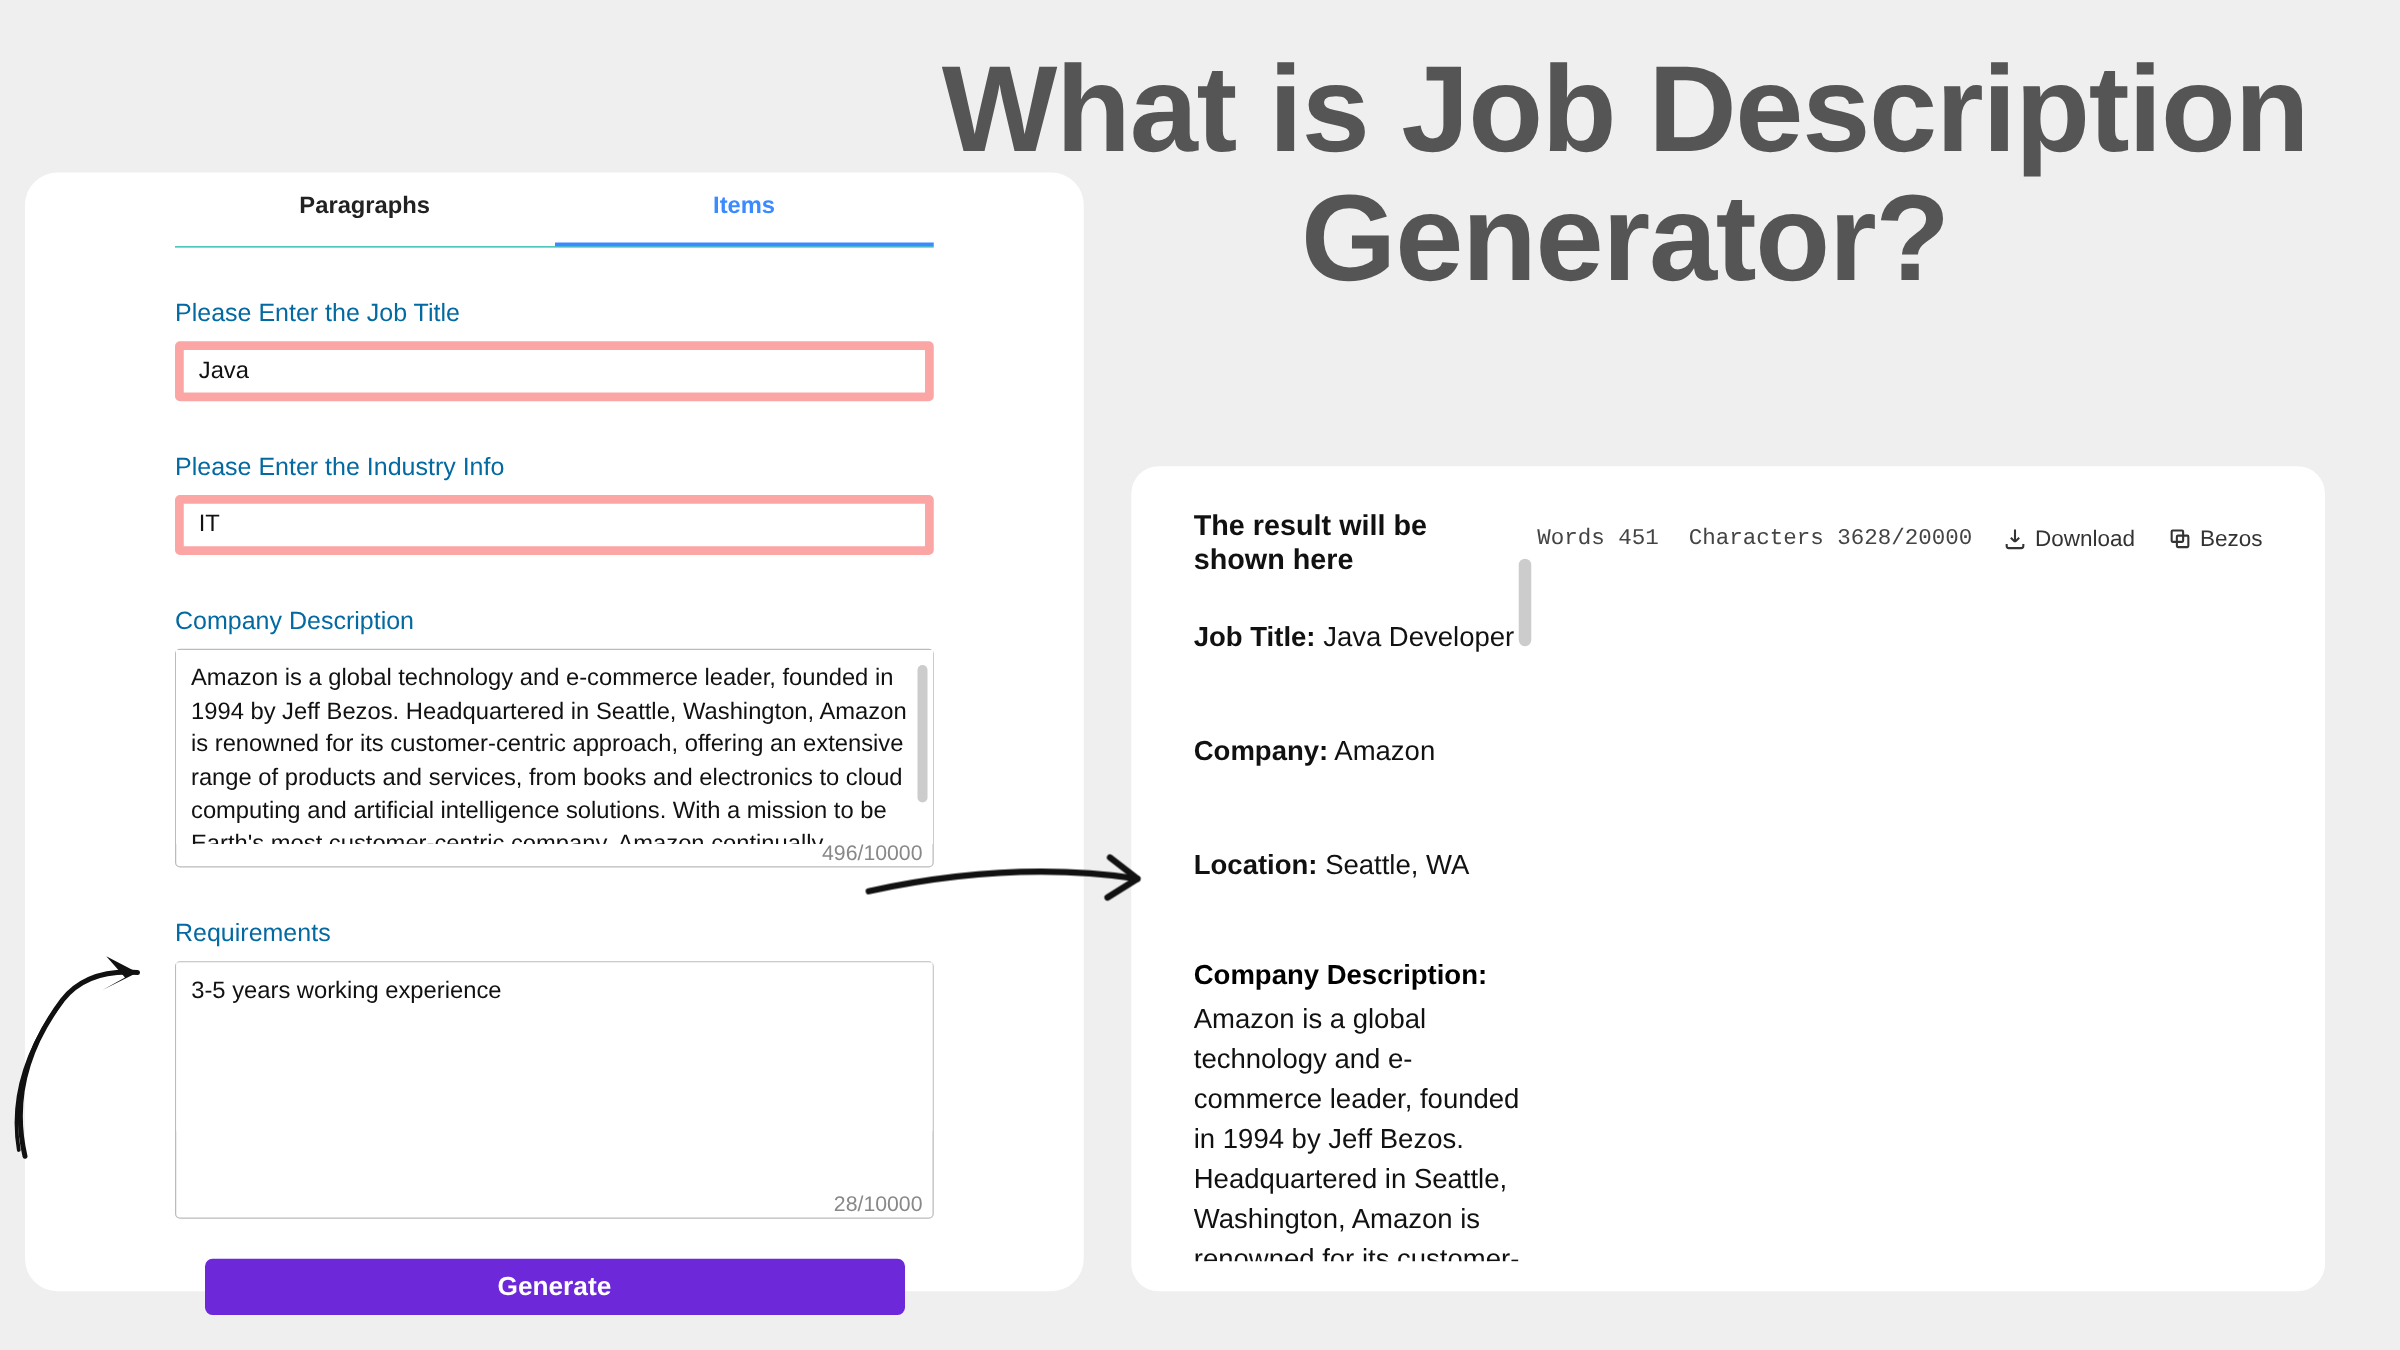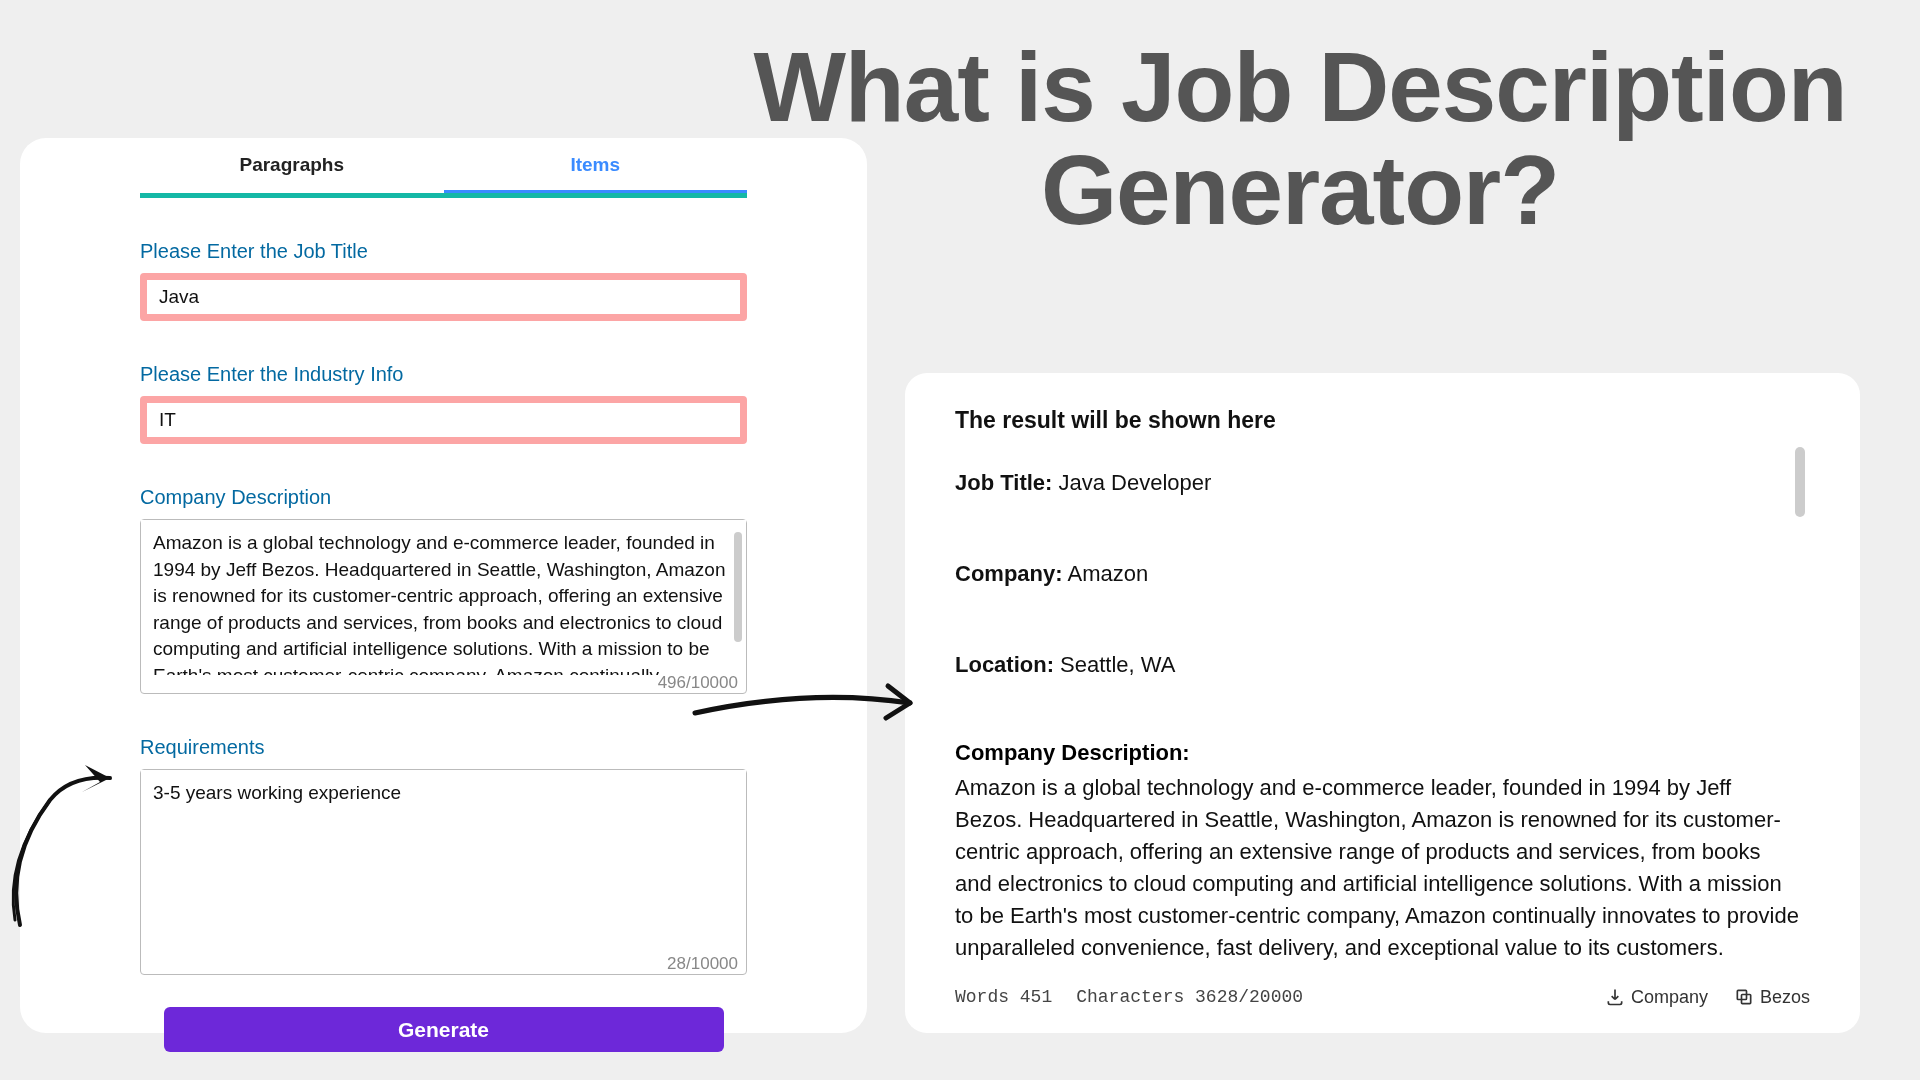"Paragraphs" .tabs { border-bottom: 5px solid #14b8a6 -> 1px solid #14b8a6 }
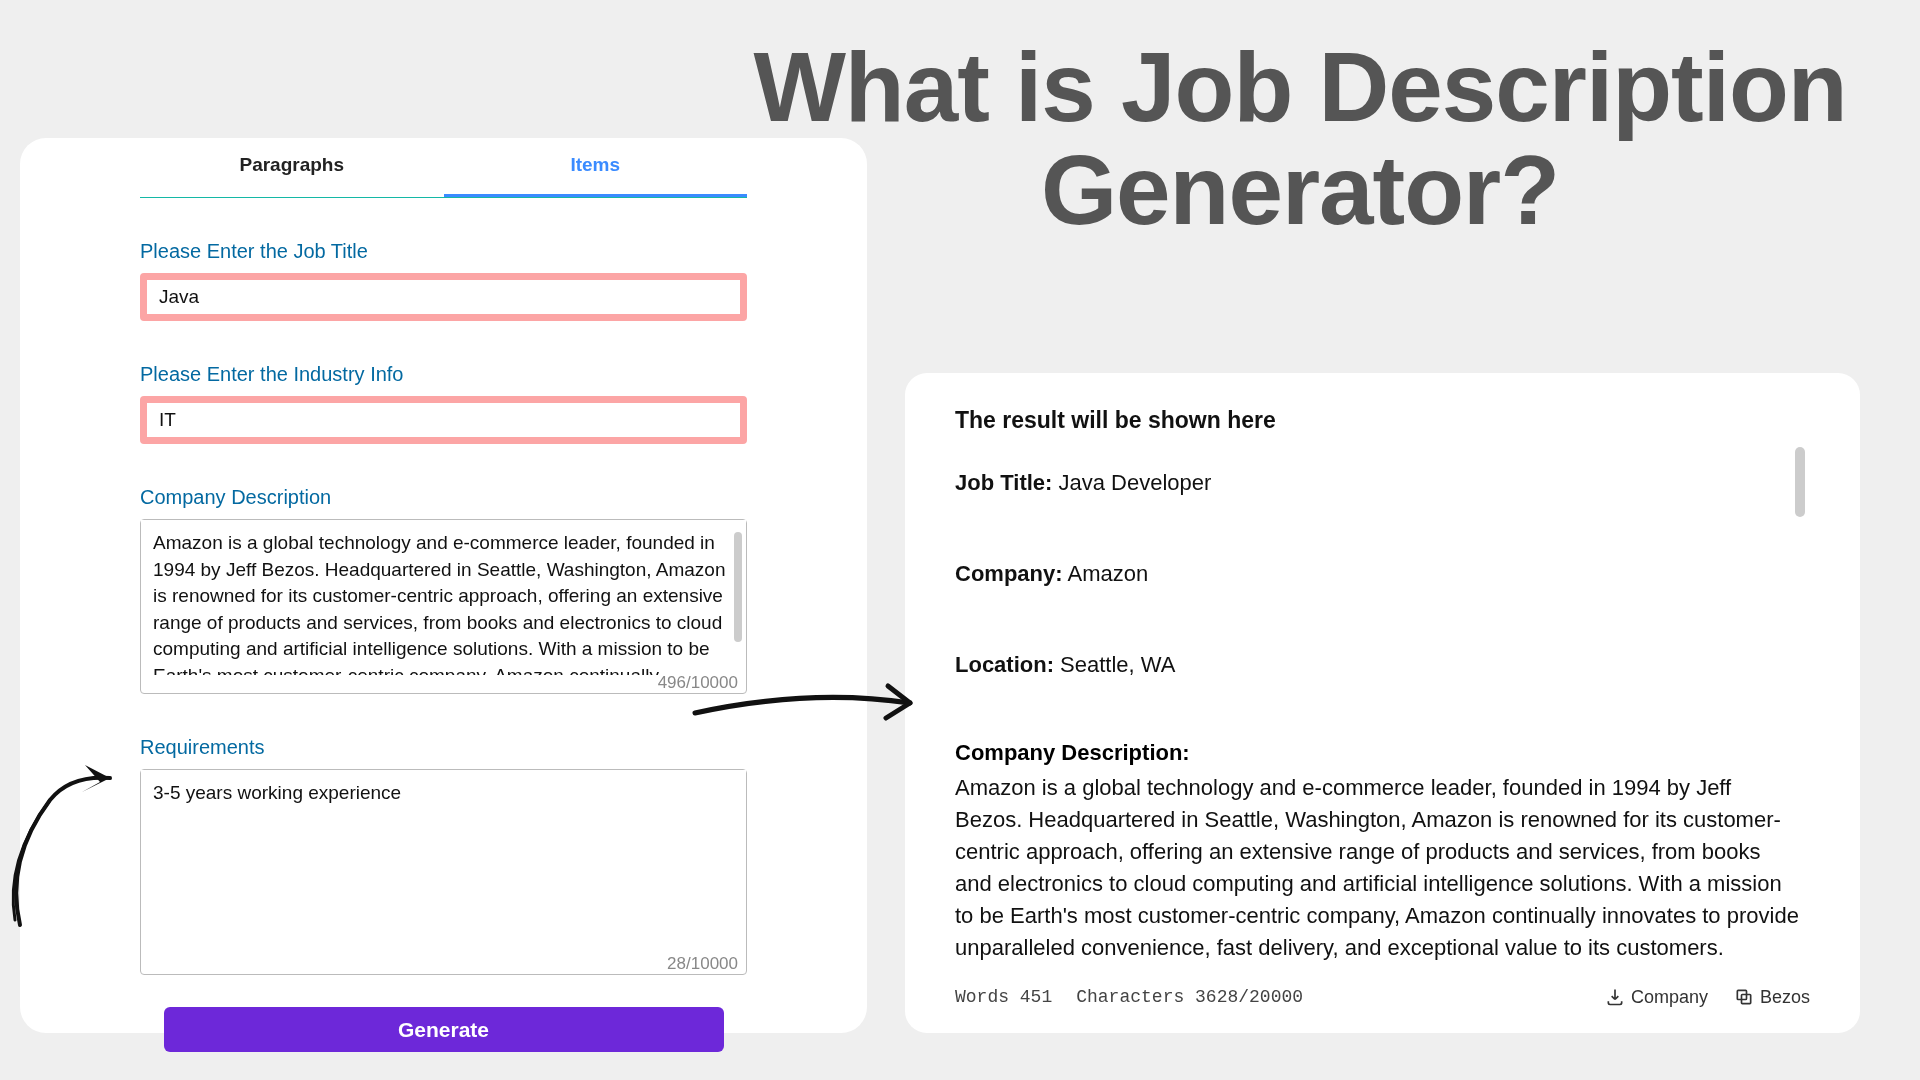"The result will be shown" .result-card { flex-direction: column -> row }
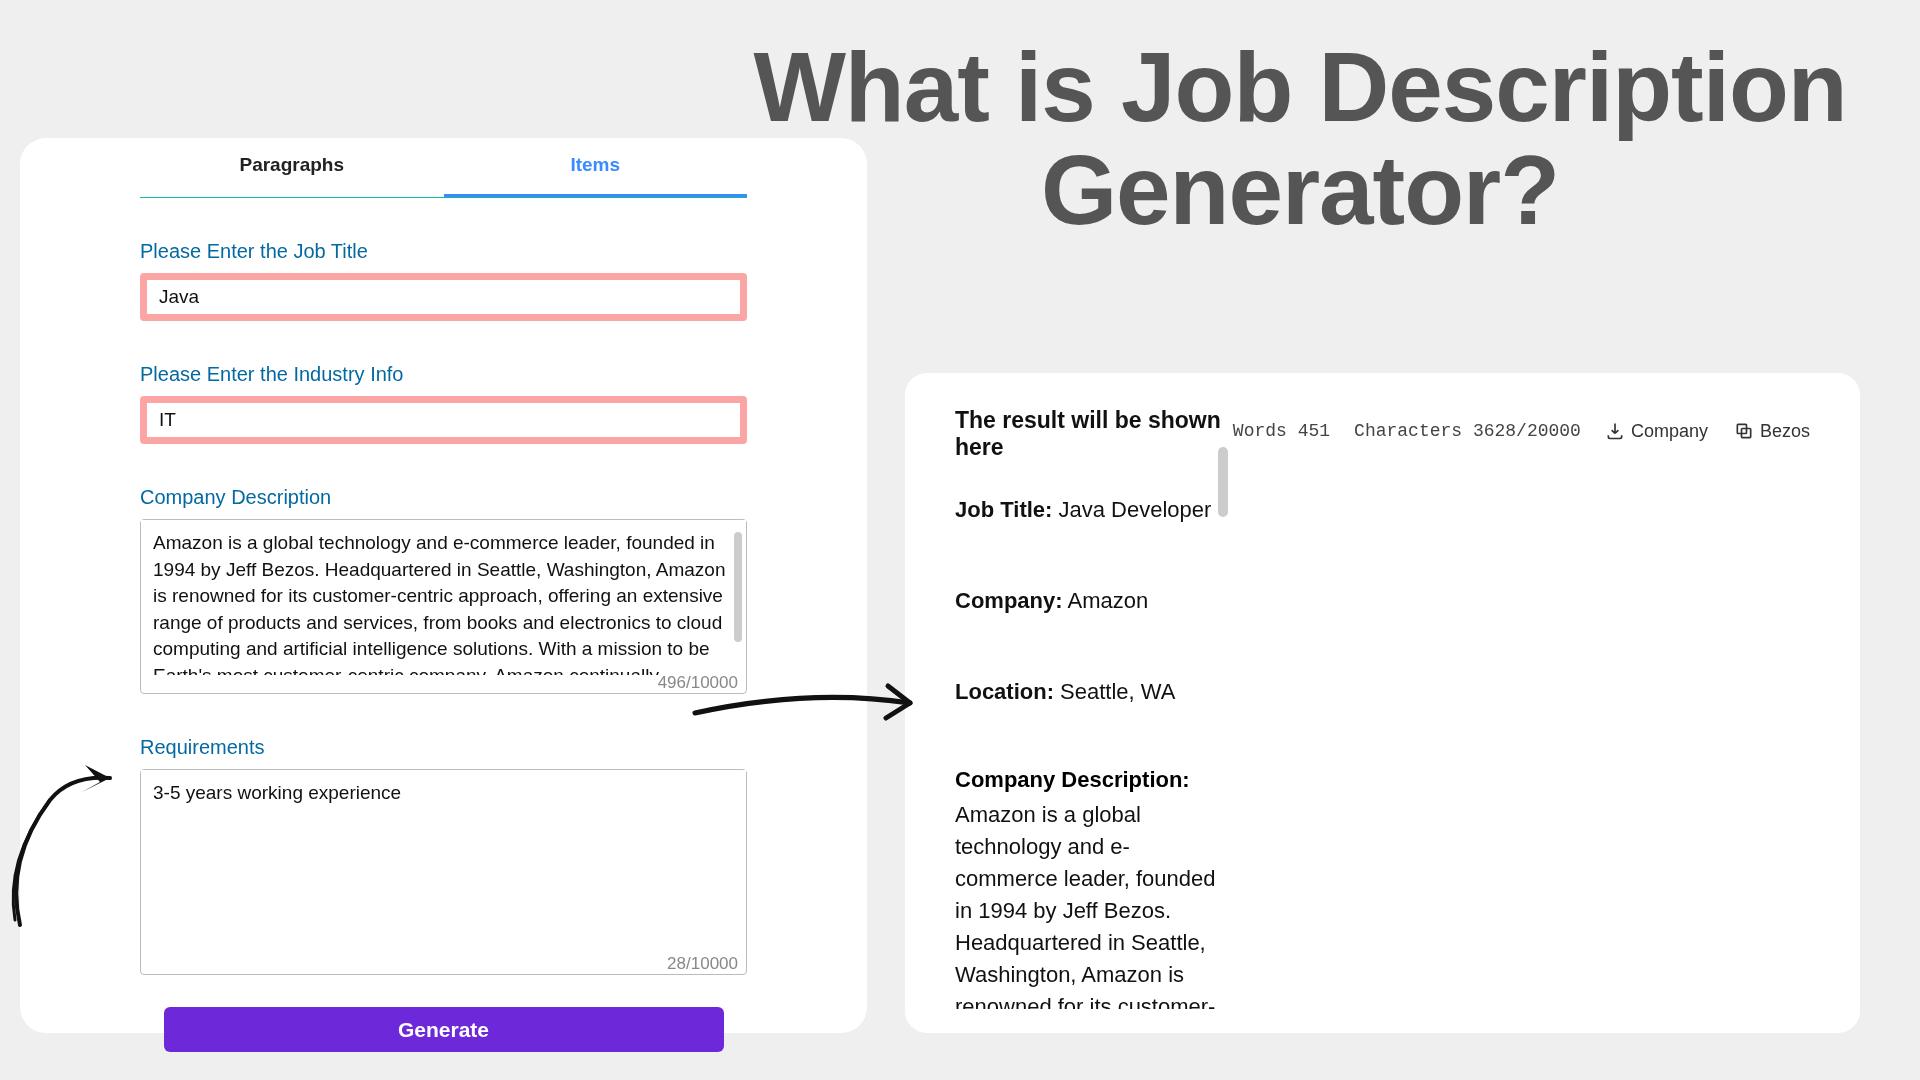"Company" span { text: Company -> Download }
